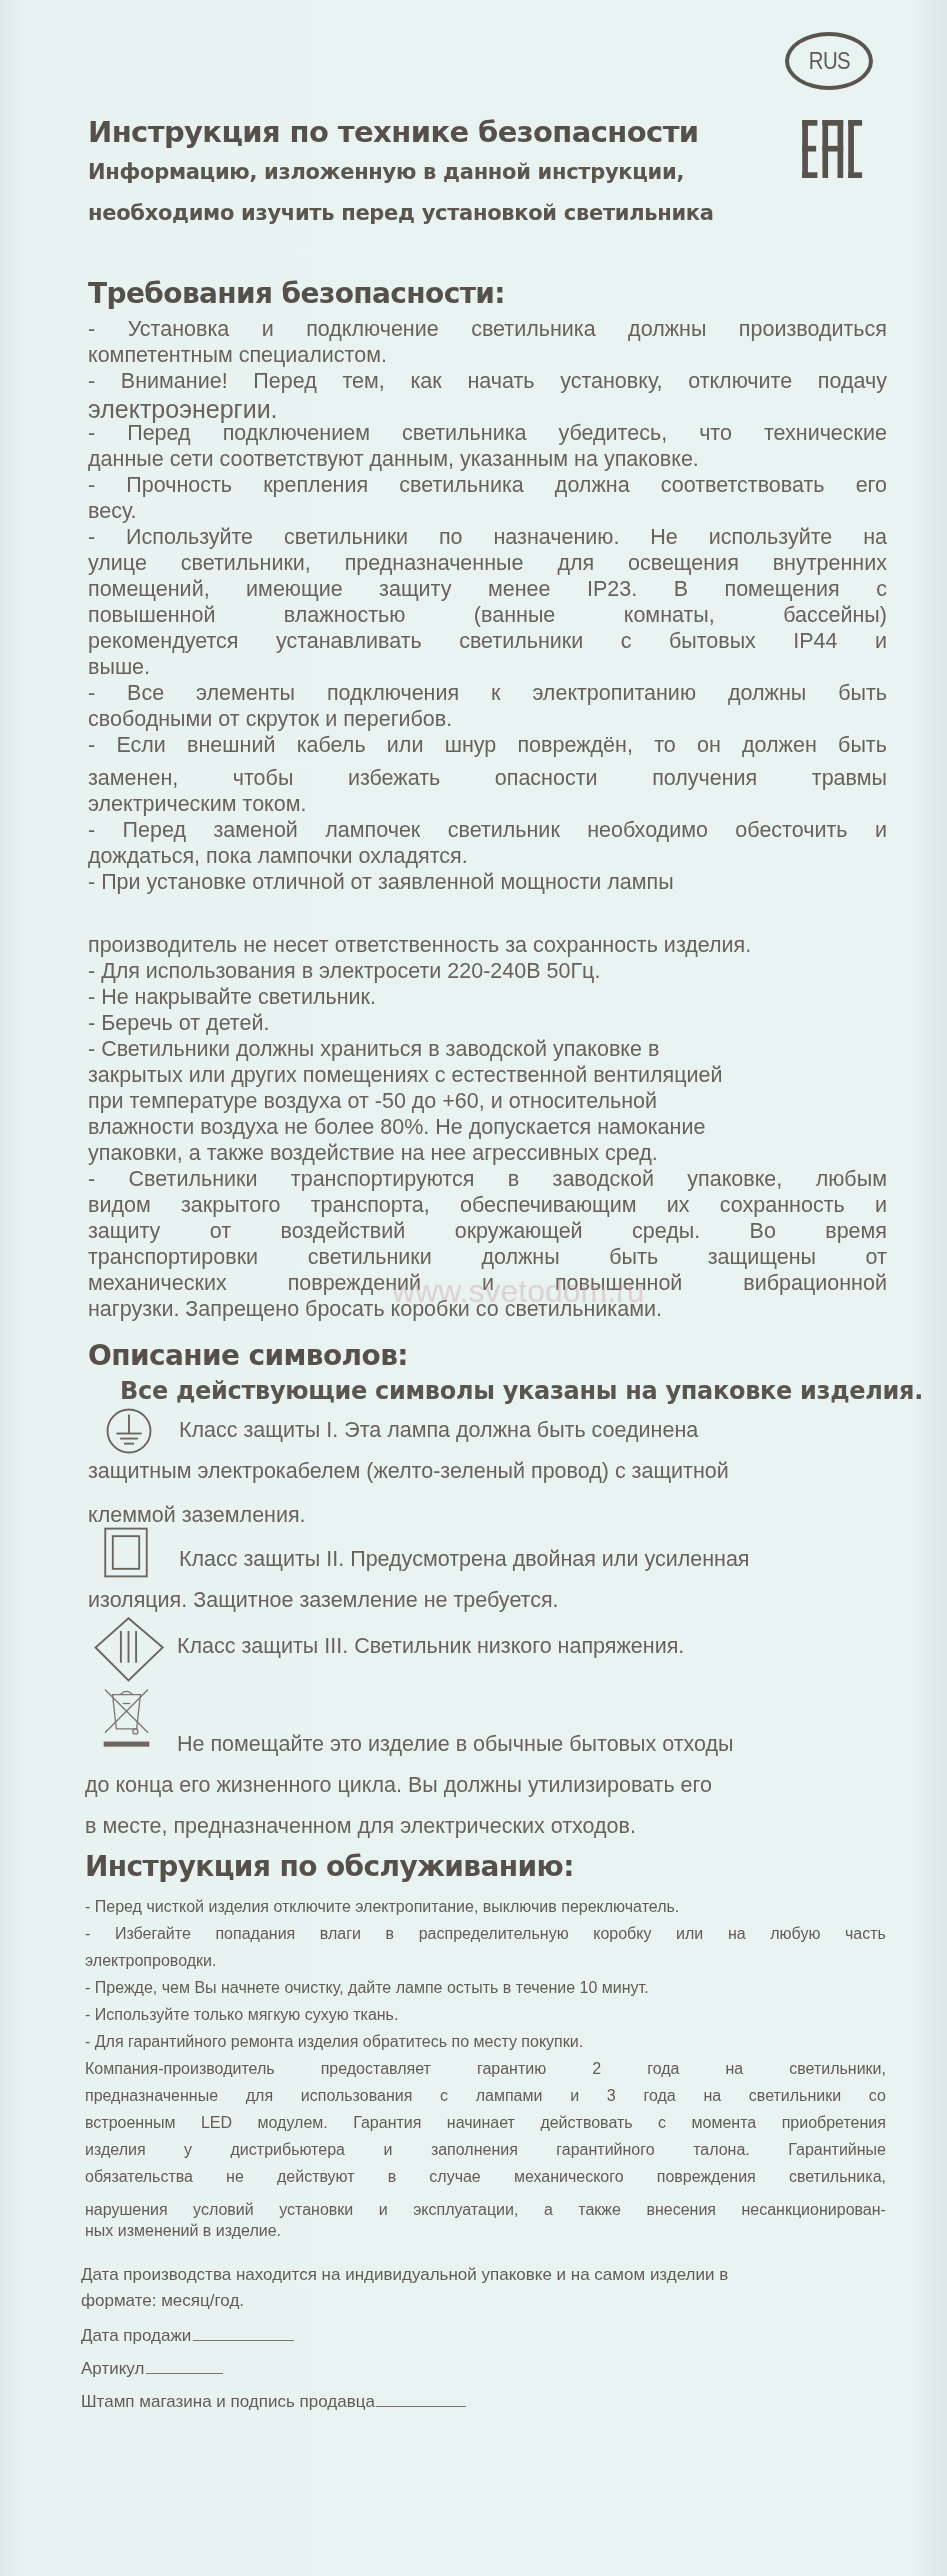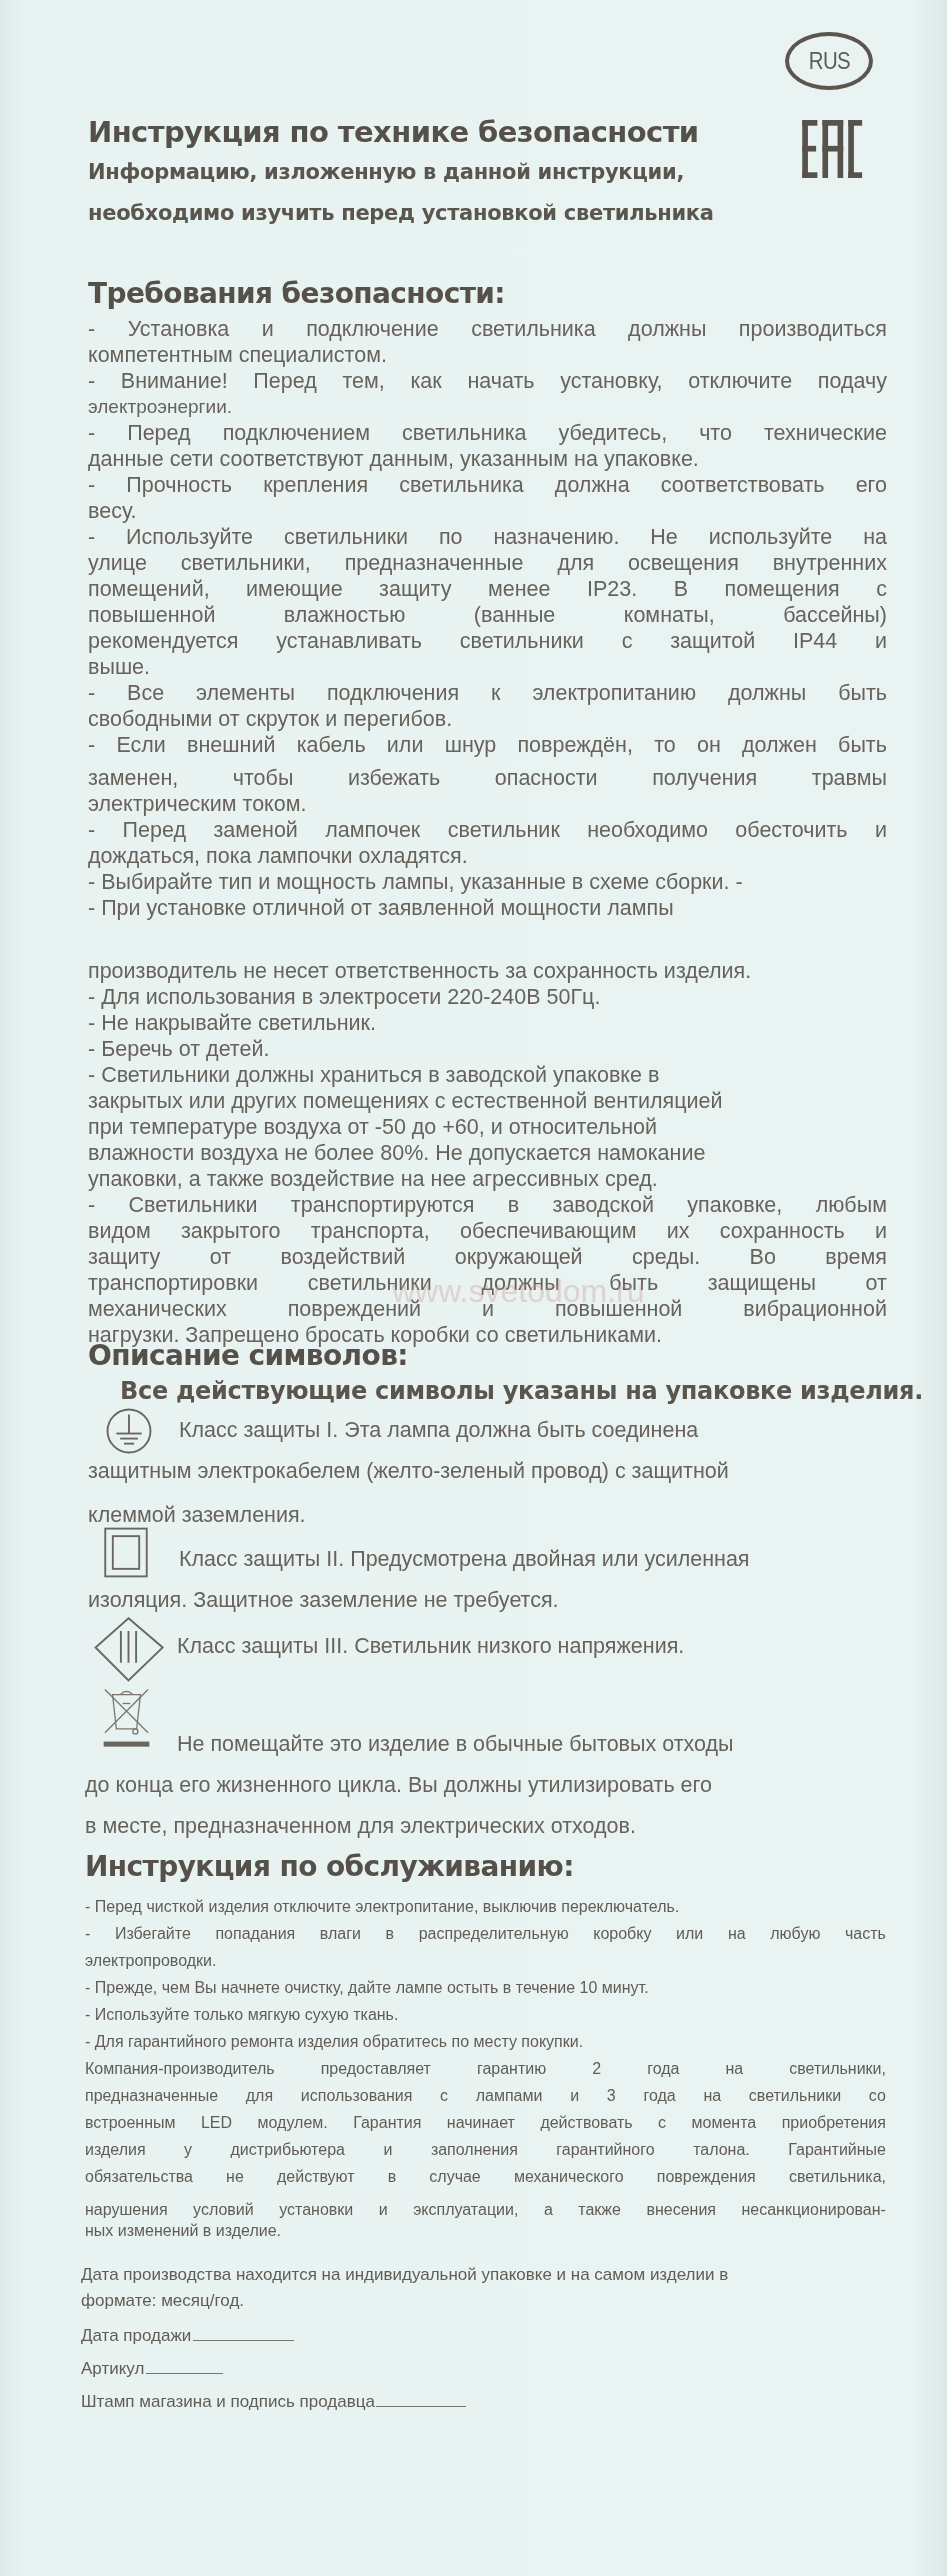"электроэнергии." div.body-line { font-size: 19px -> 25px }
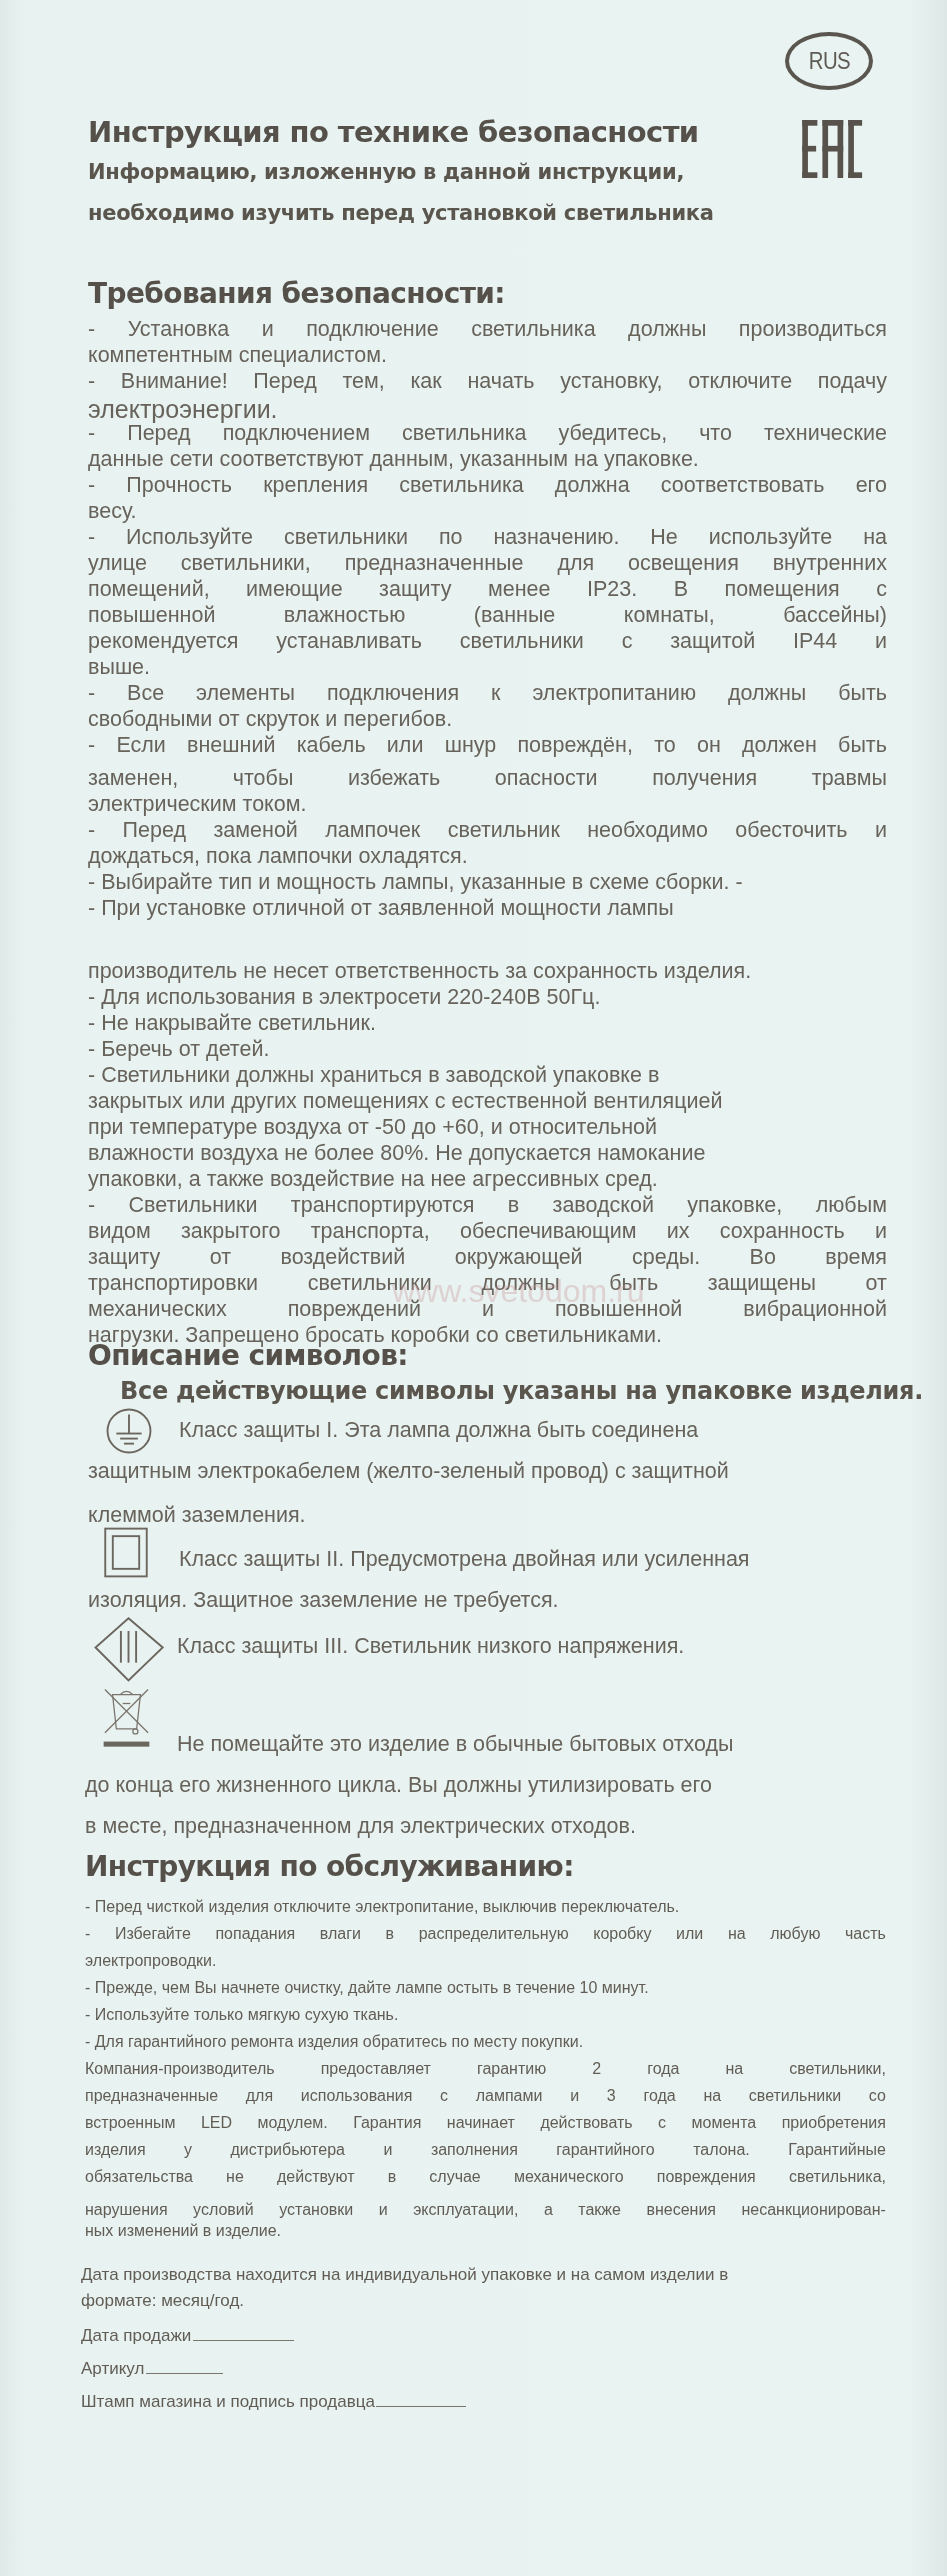"защитой" span { text: защитой -> бытовых }
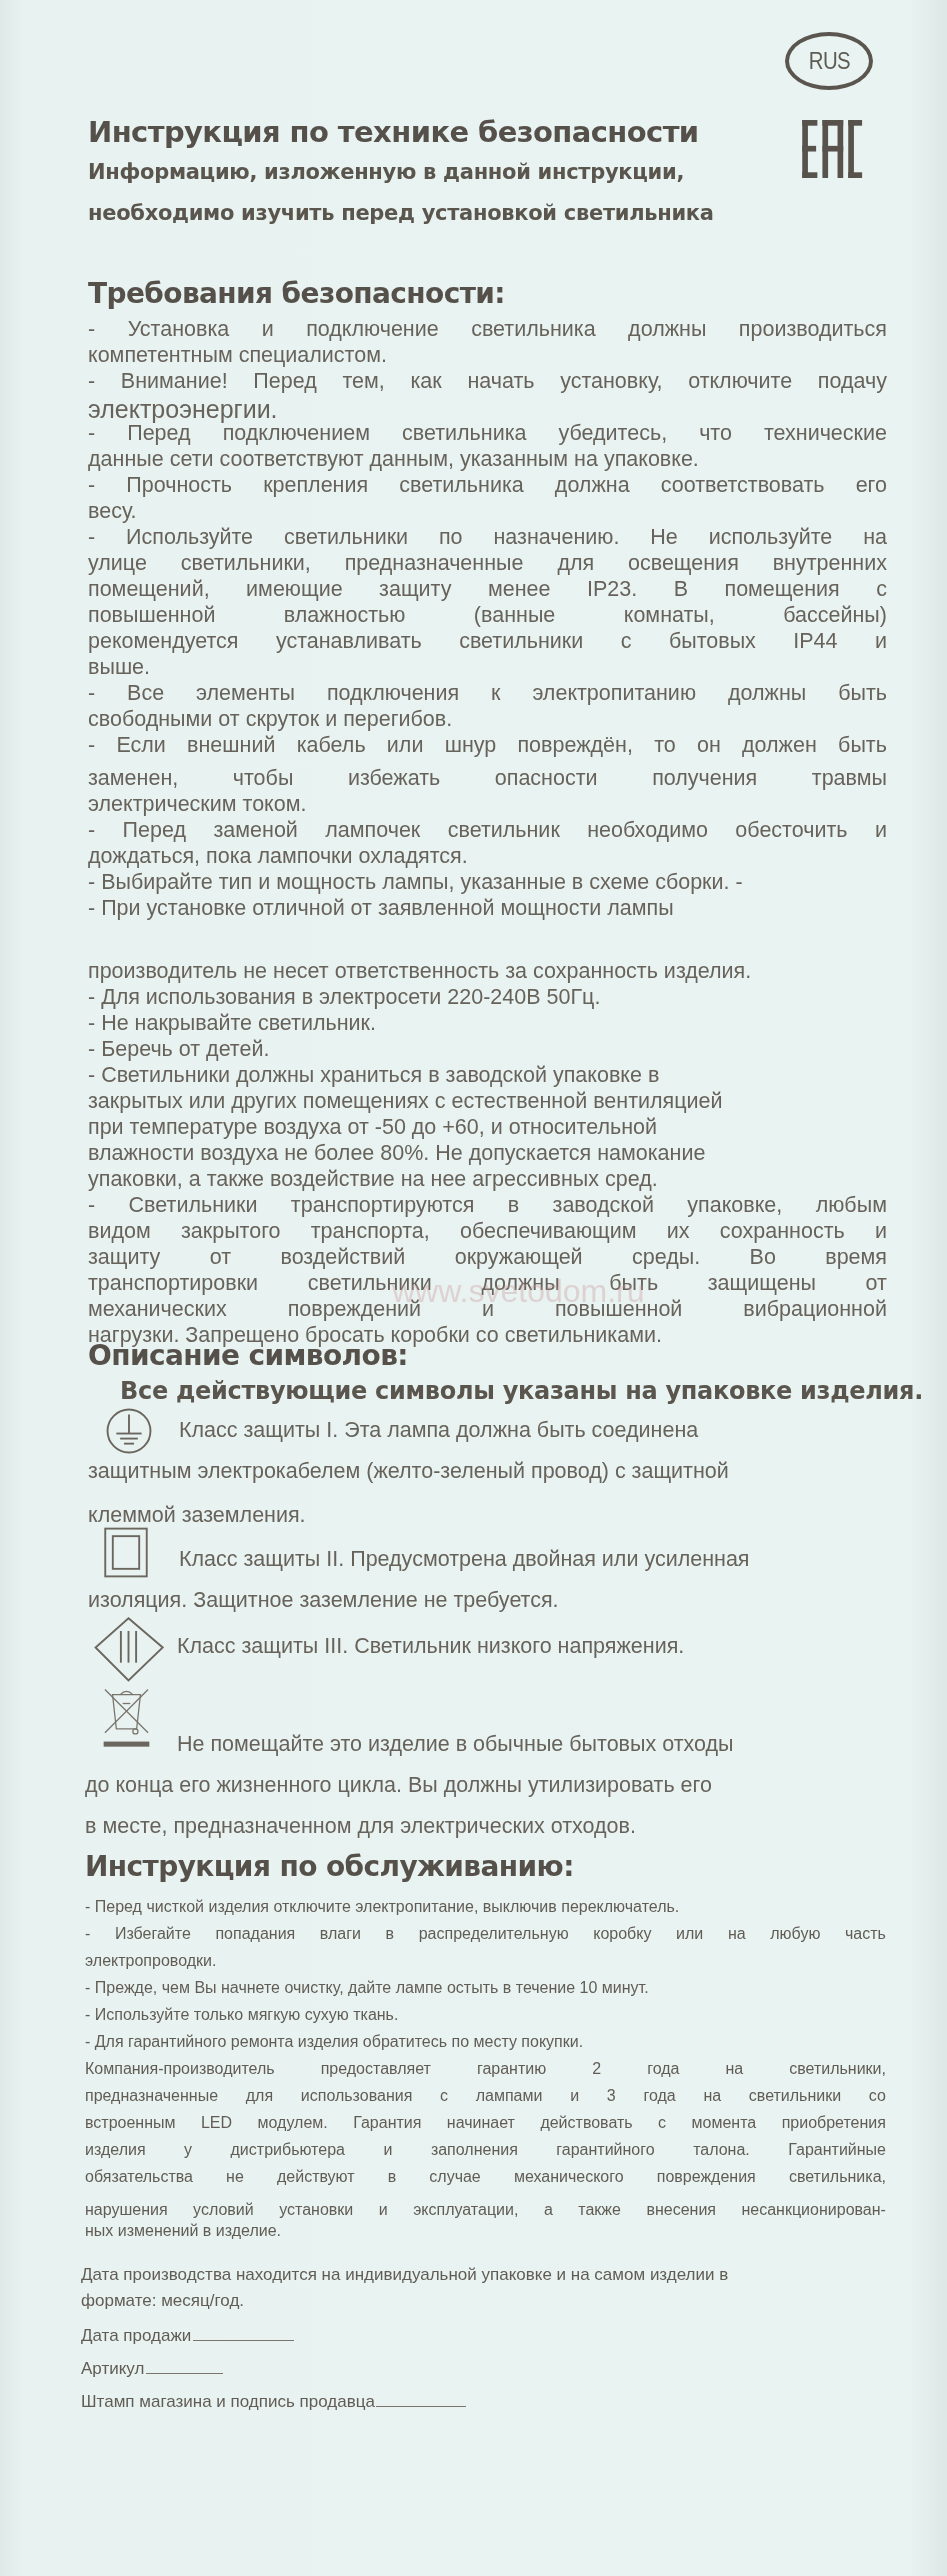"- Выбирайте тип и мощность" div.body-line { html: <div>- Выбирайте тип и мощность лампы, указанные в схеме сборки. -</div> -> none }
